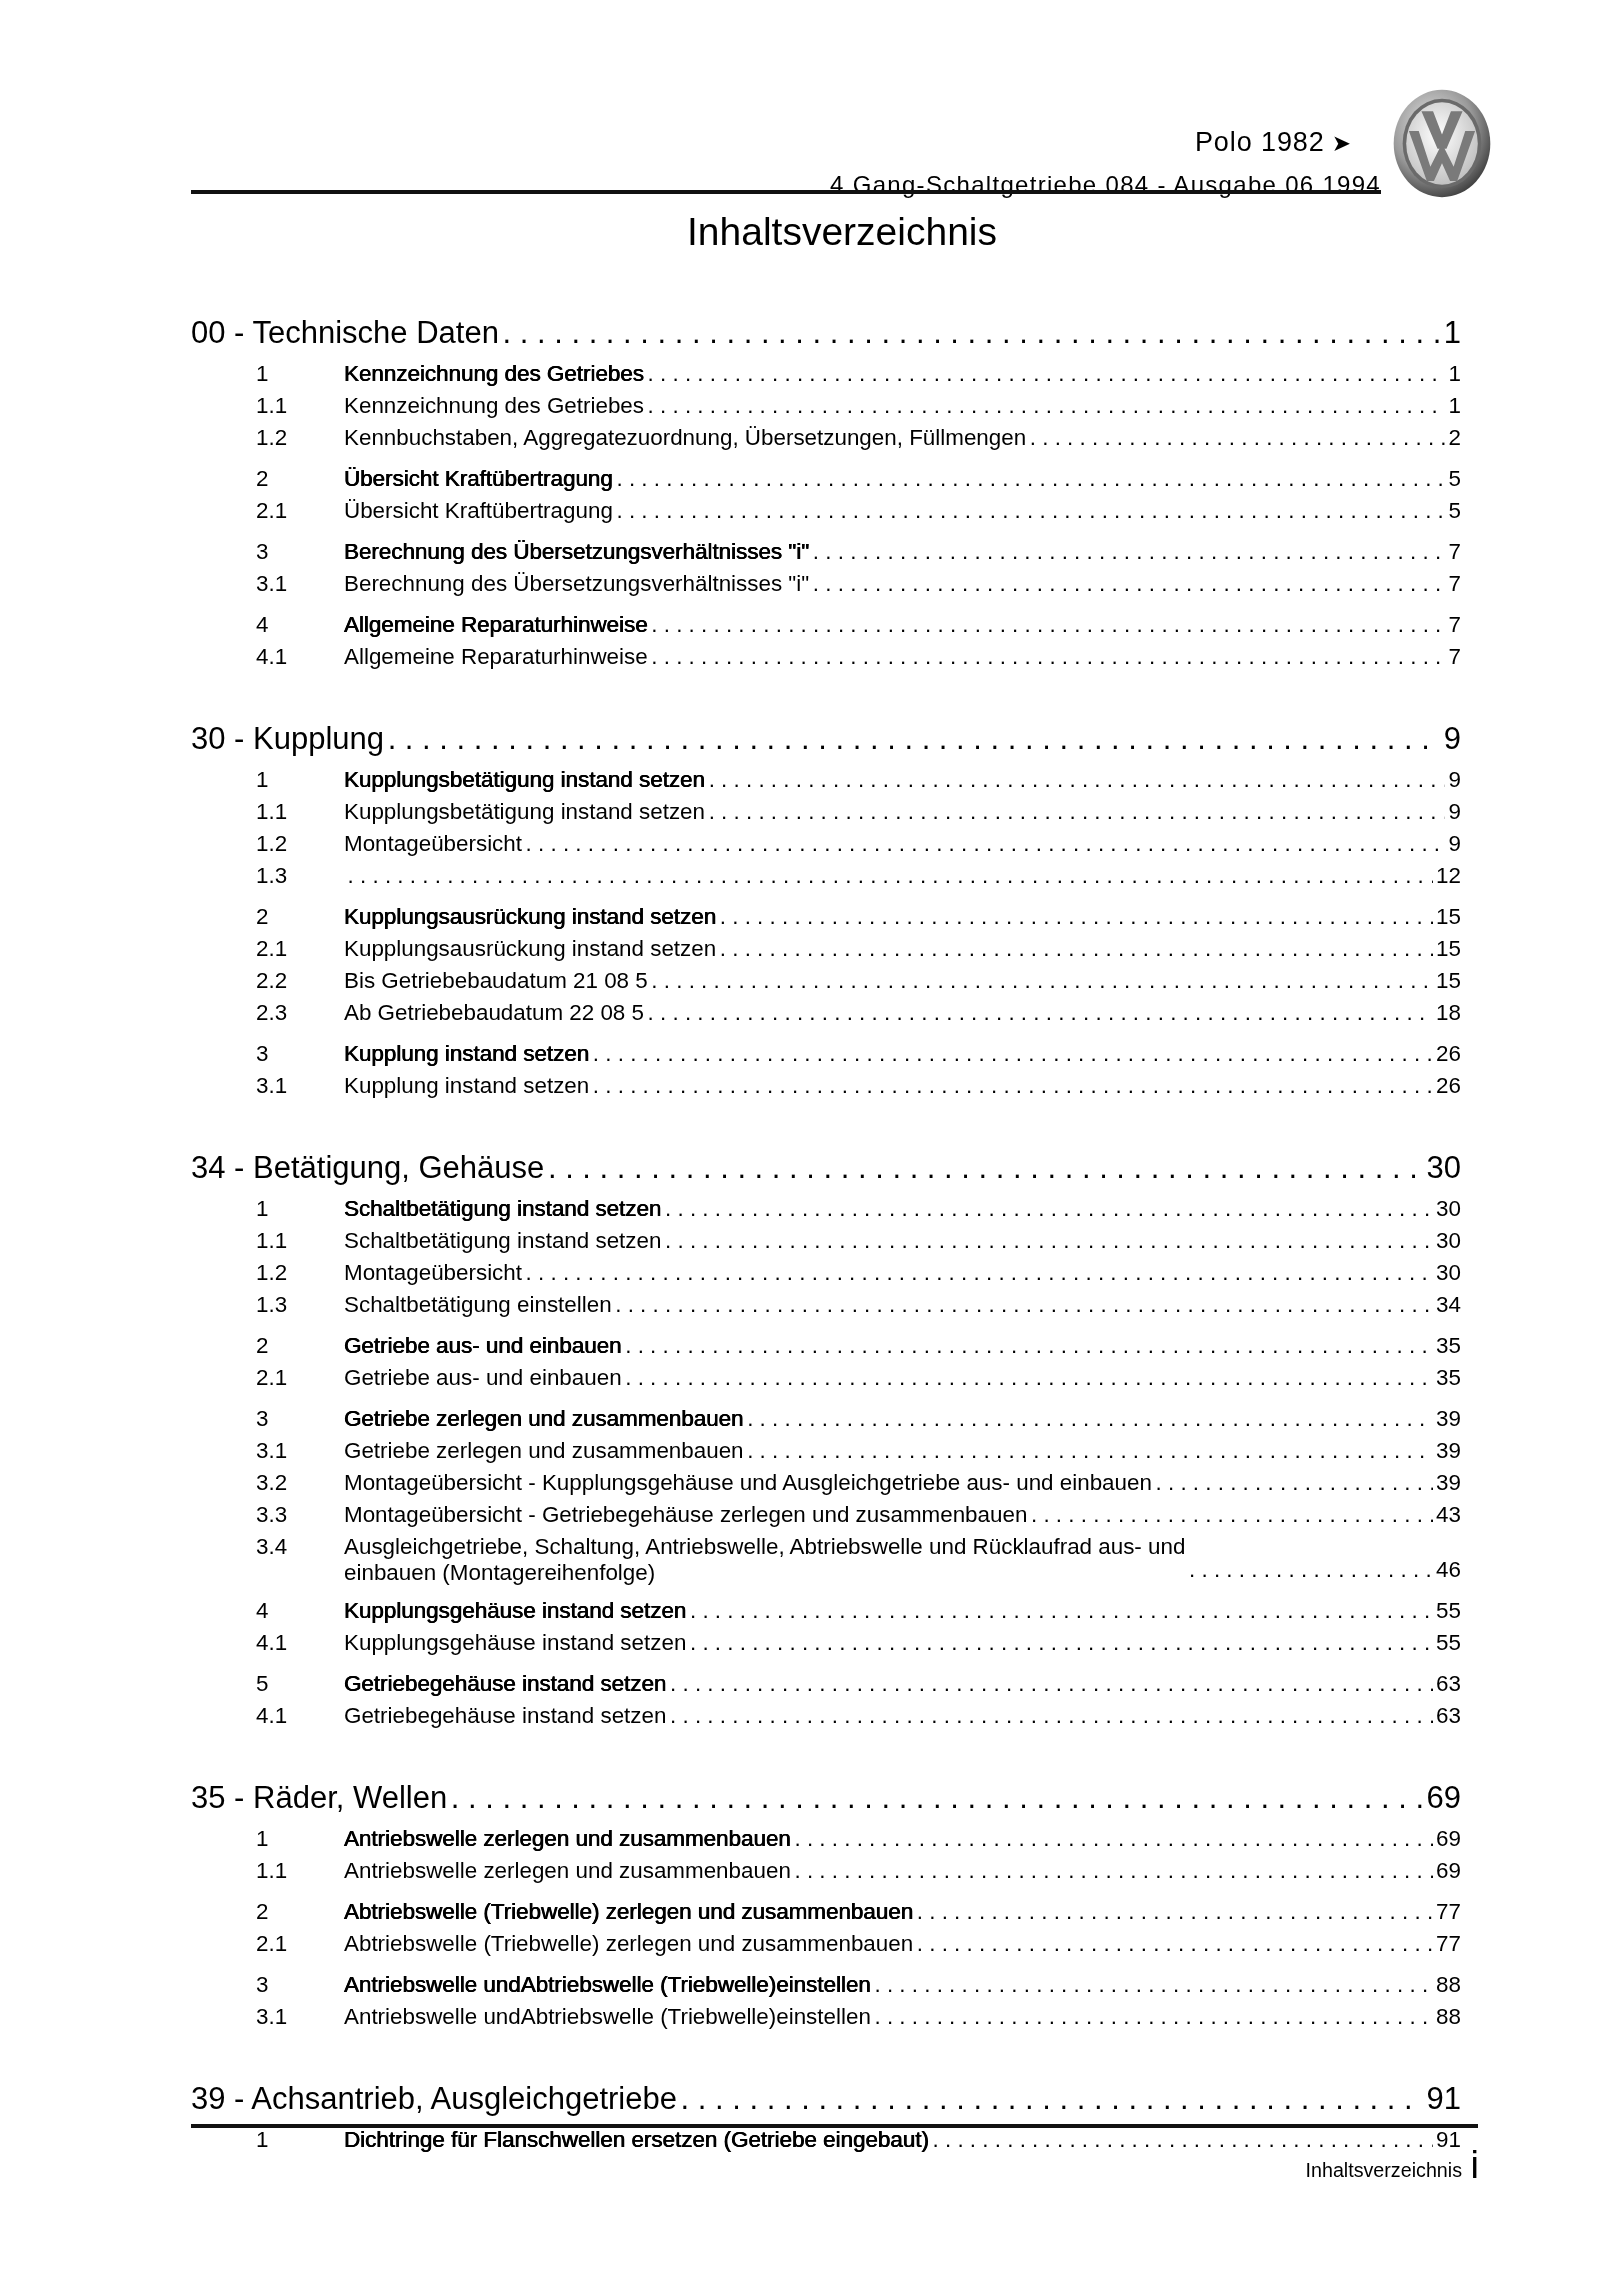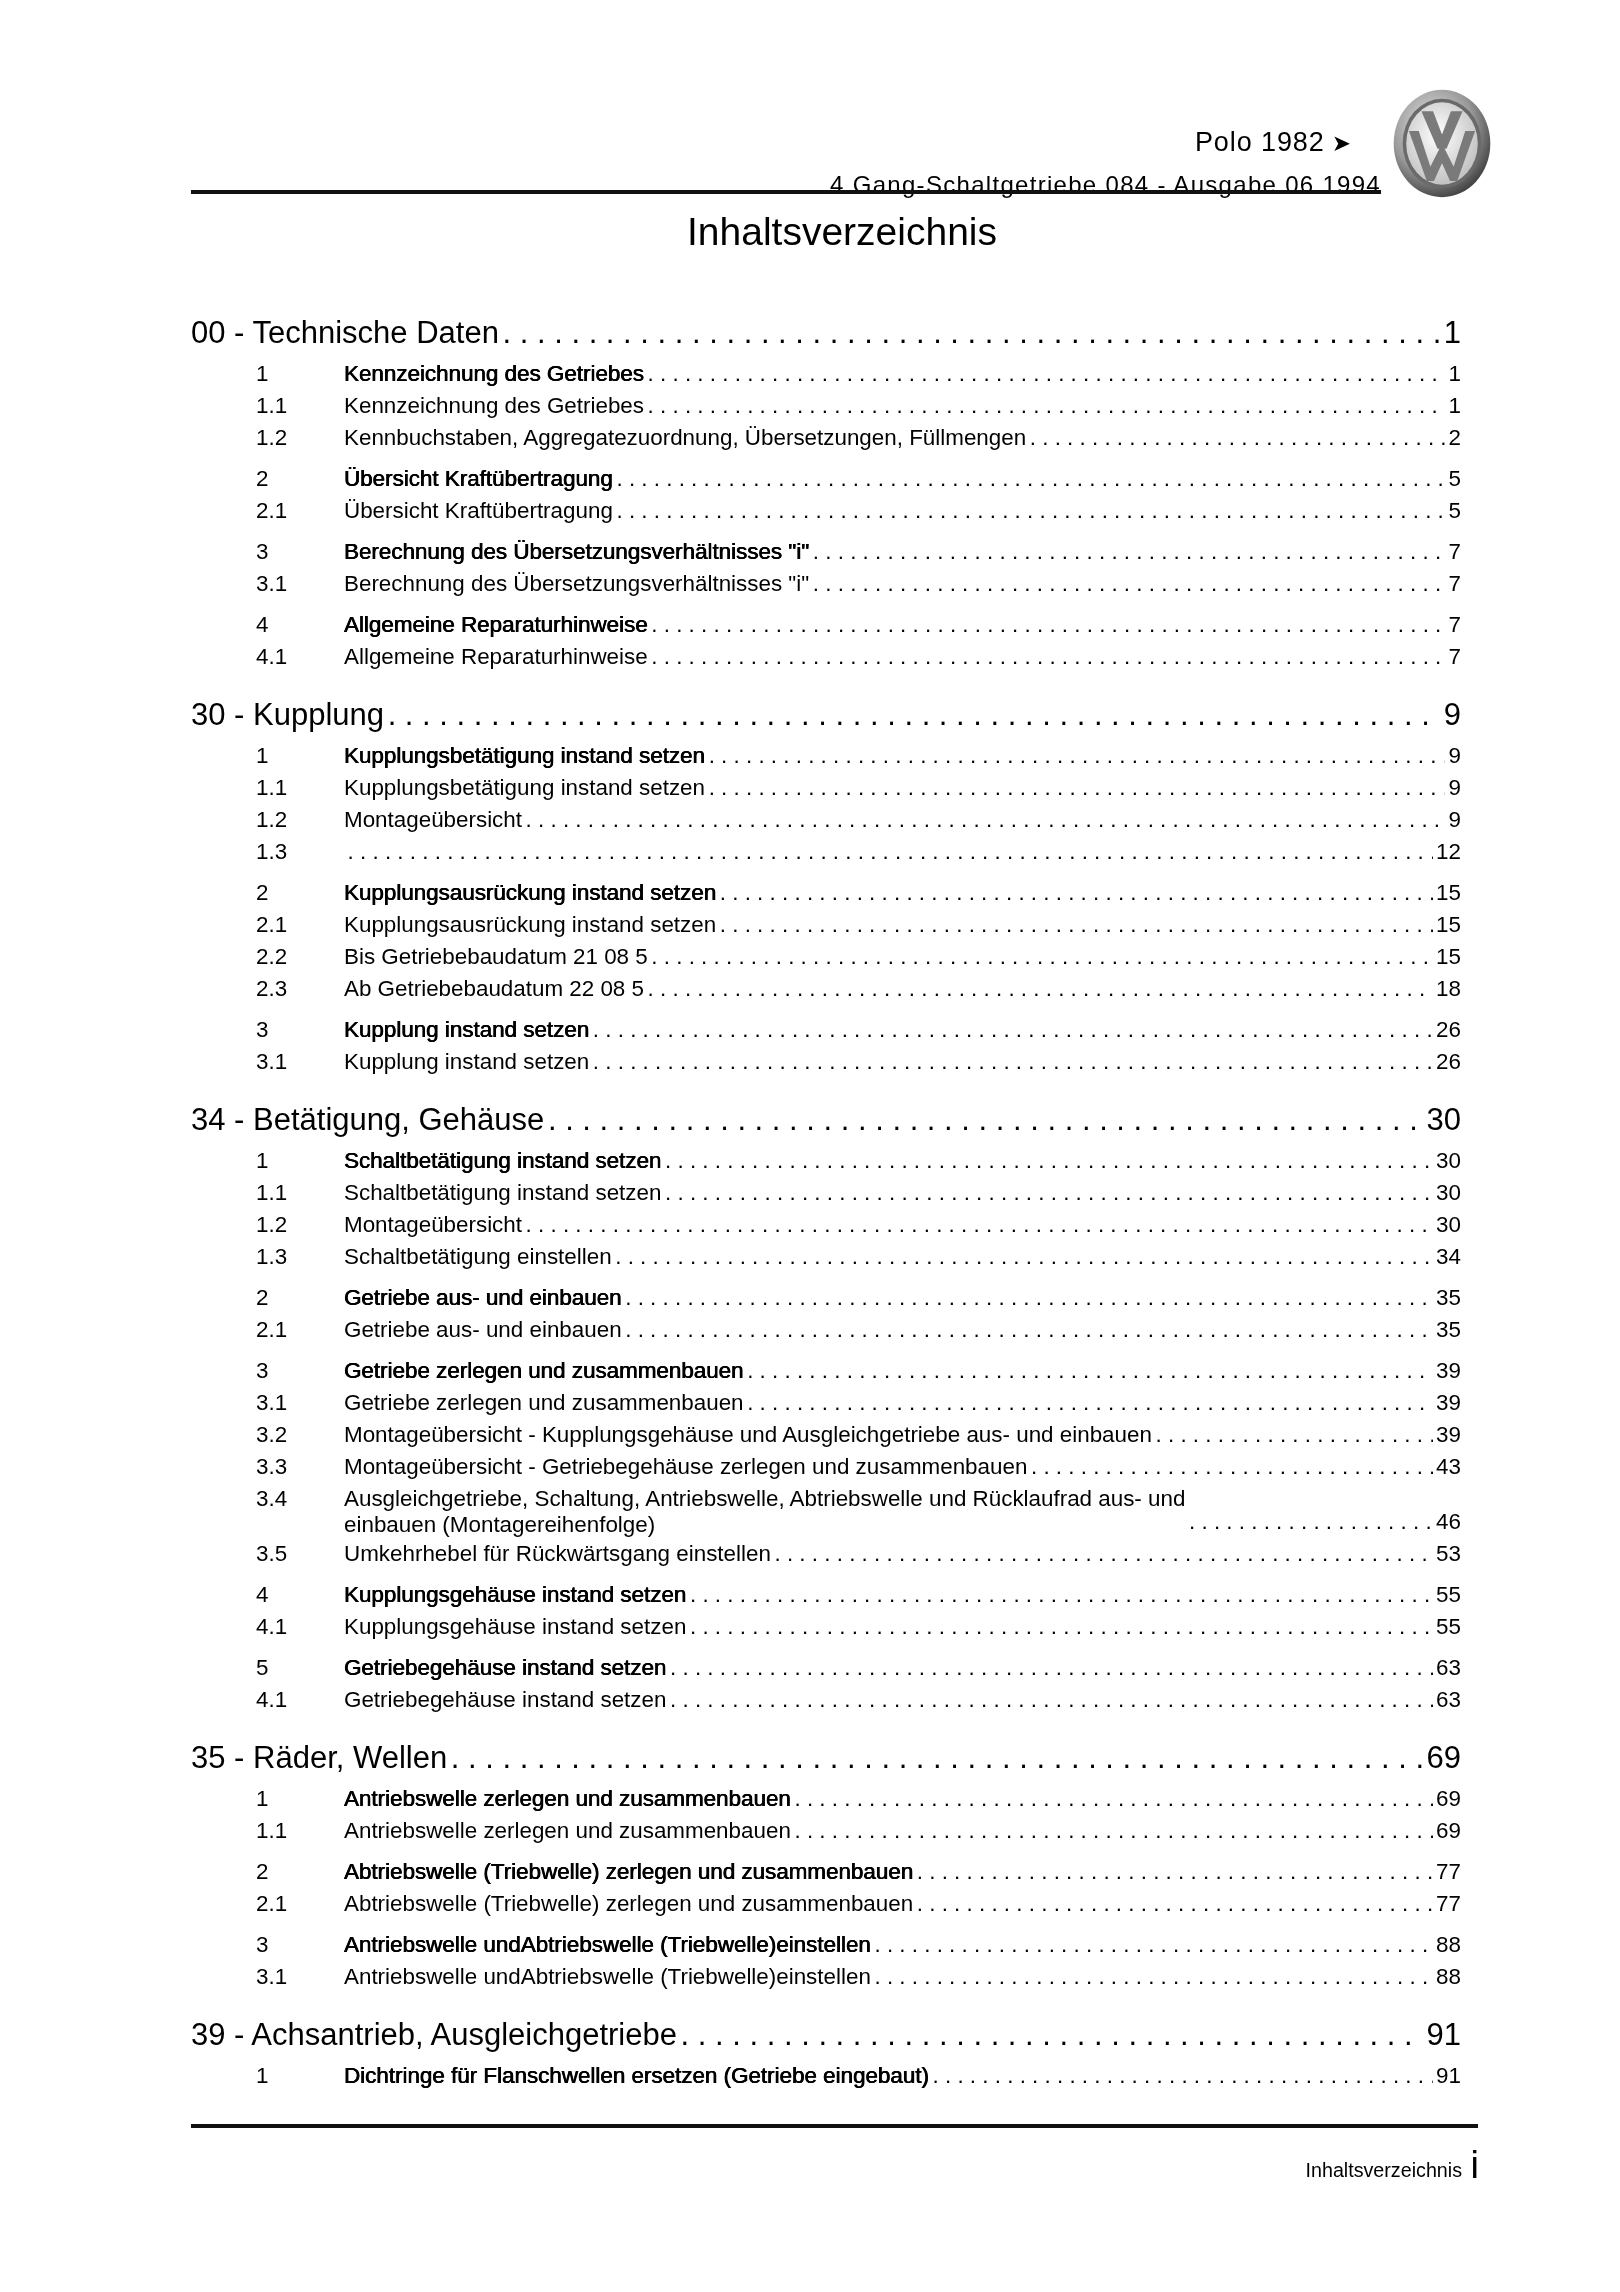"30 - Kupplung" .chapter { margin-top: 24px -> 48px }
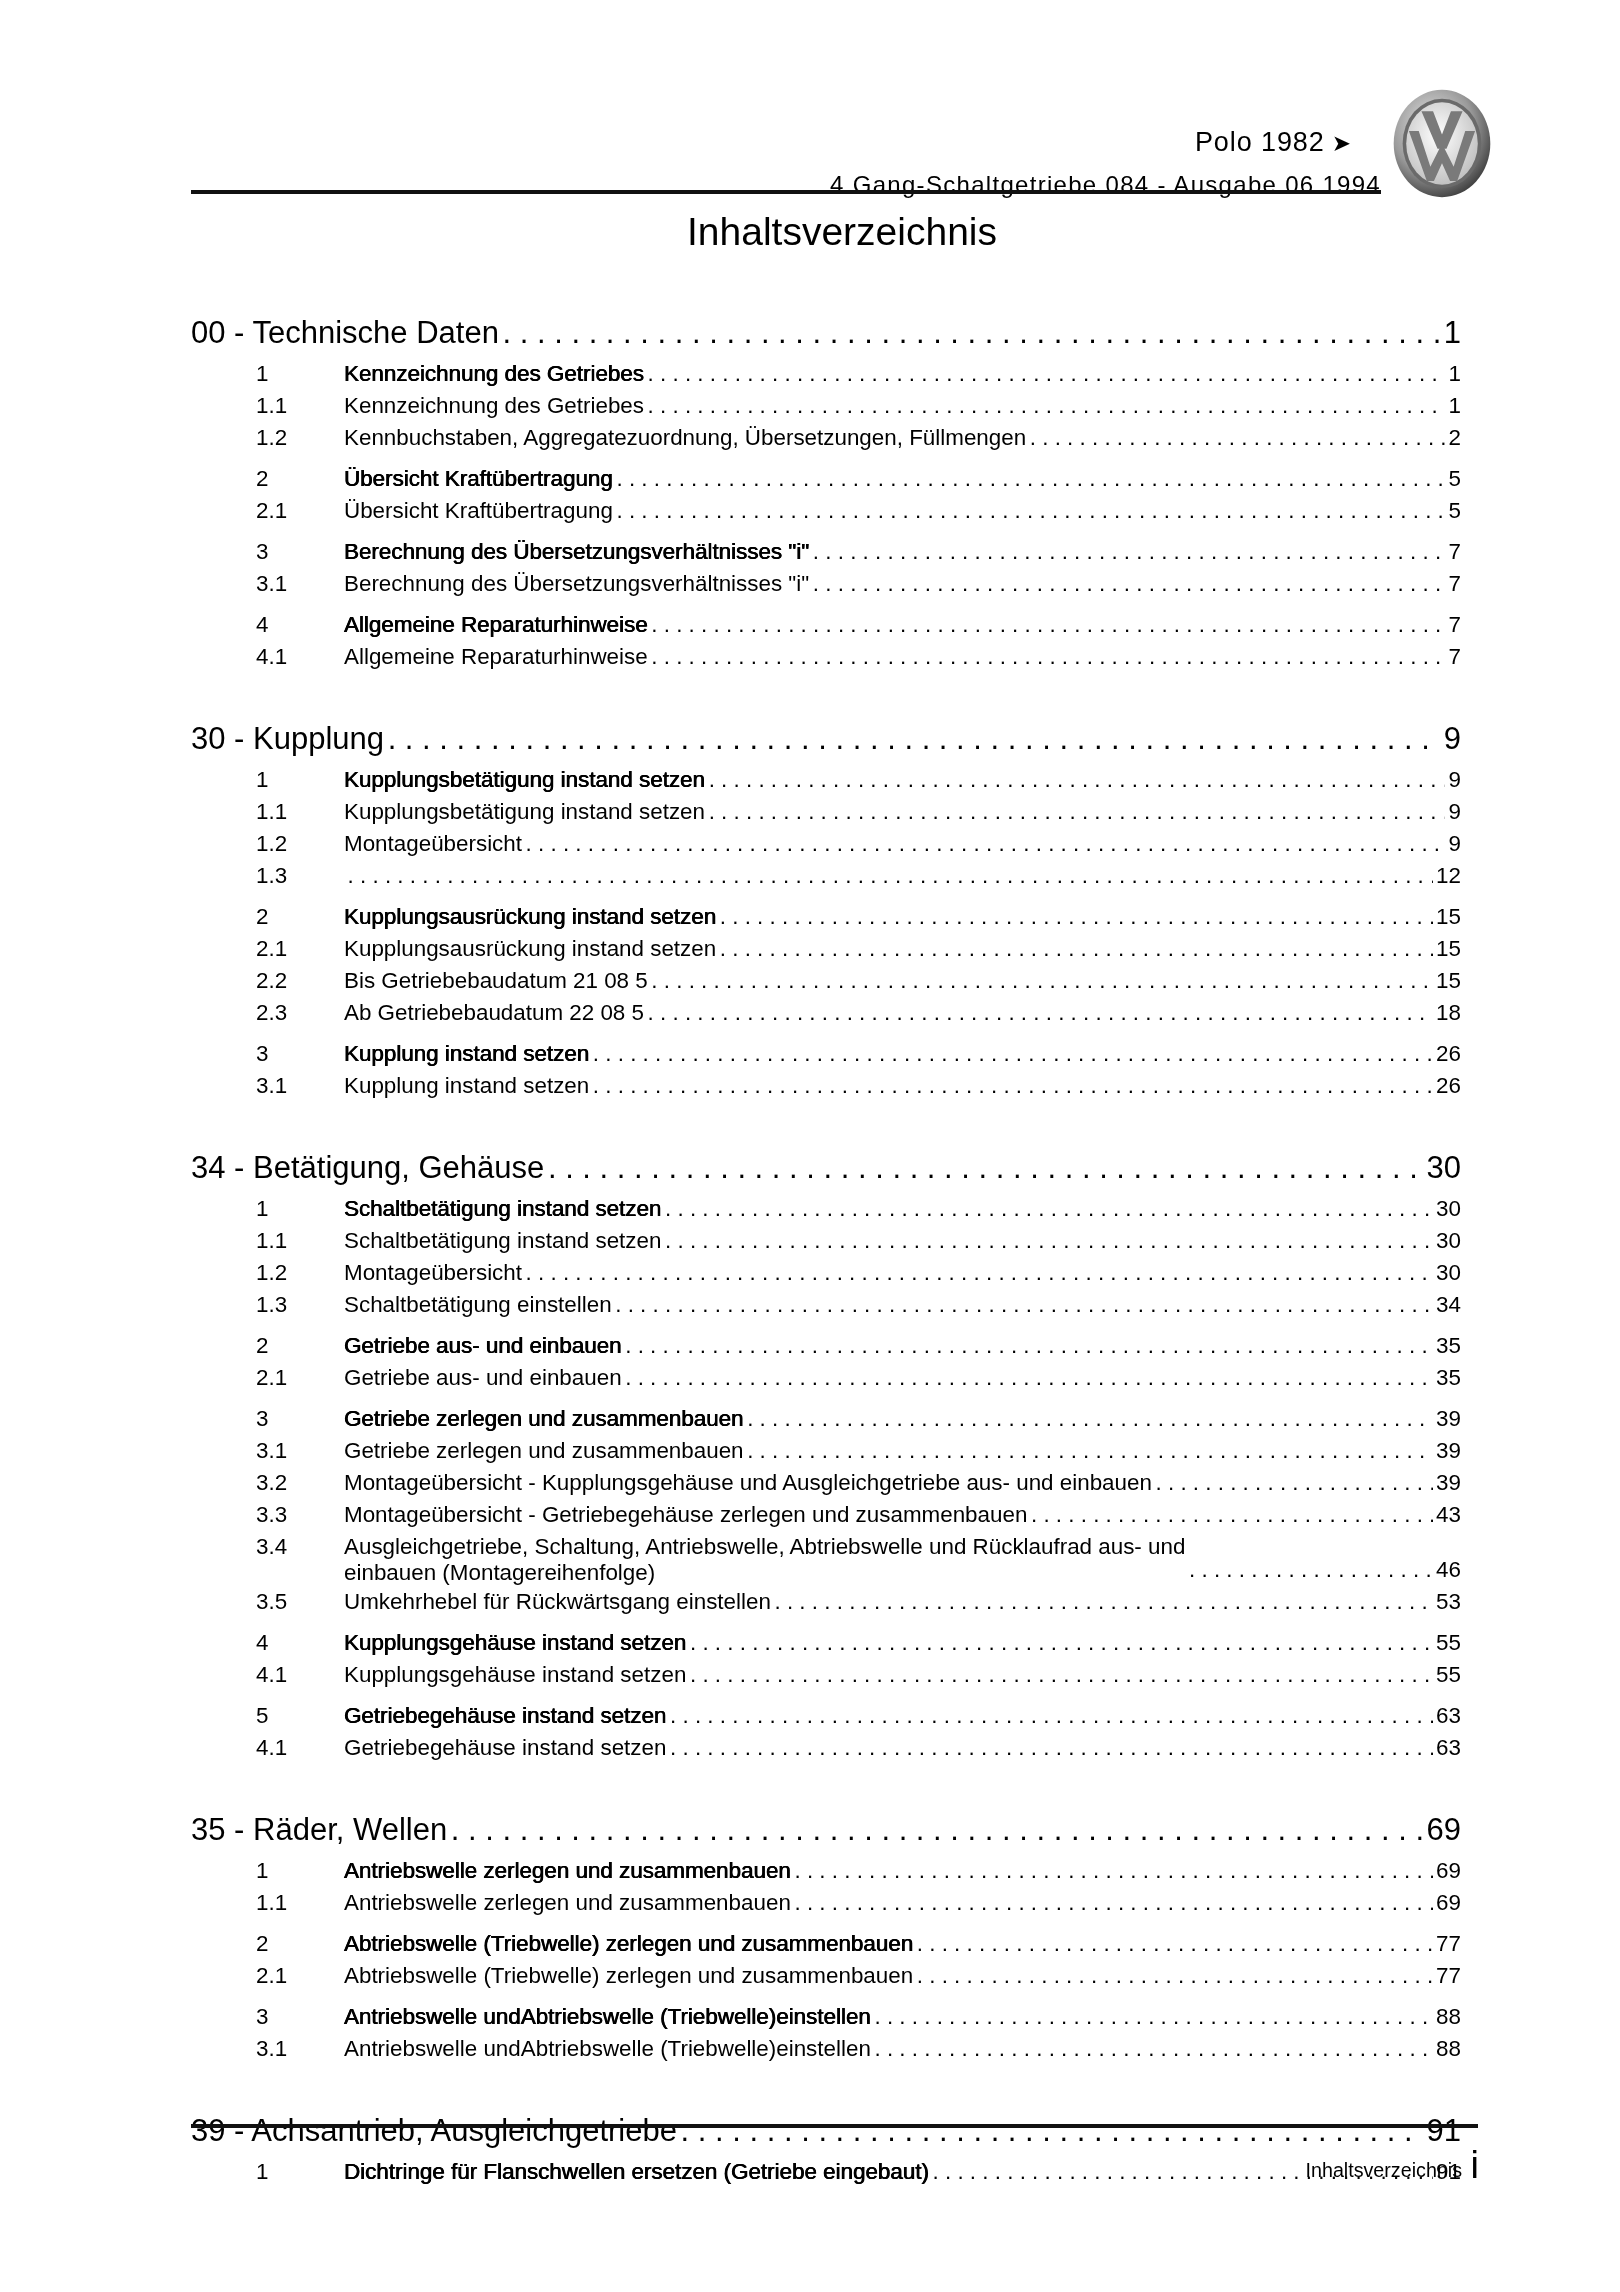"3.5" div.item { html: <div> <span>3.5</span> <span>Umkehrhebel für Rückwärtsgang einstellen</span> <span></span> <span>53</span> </div> -> none }
